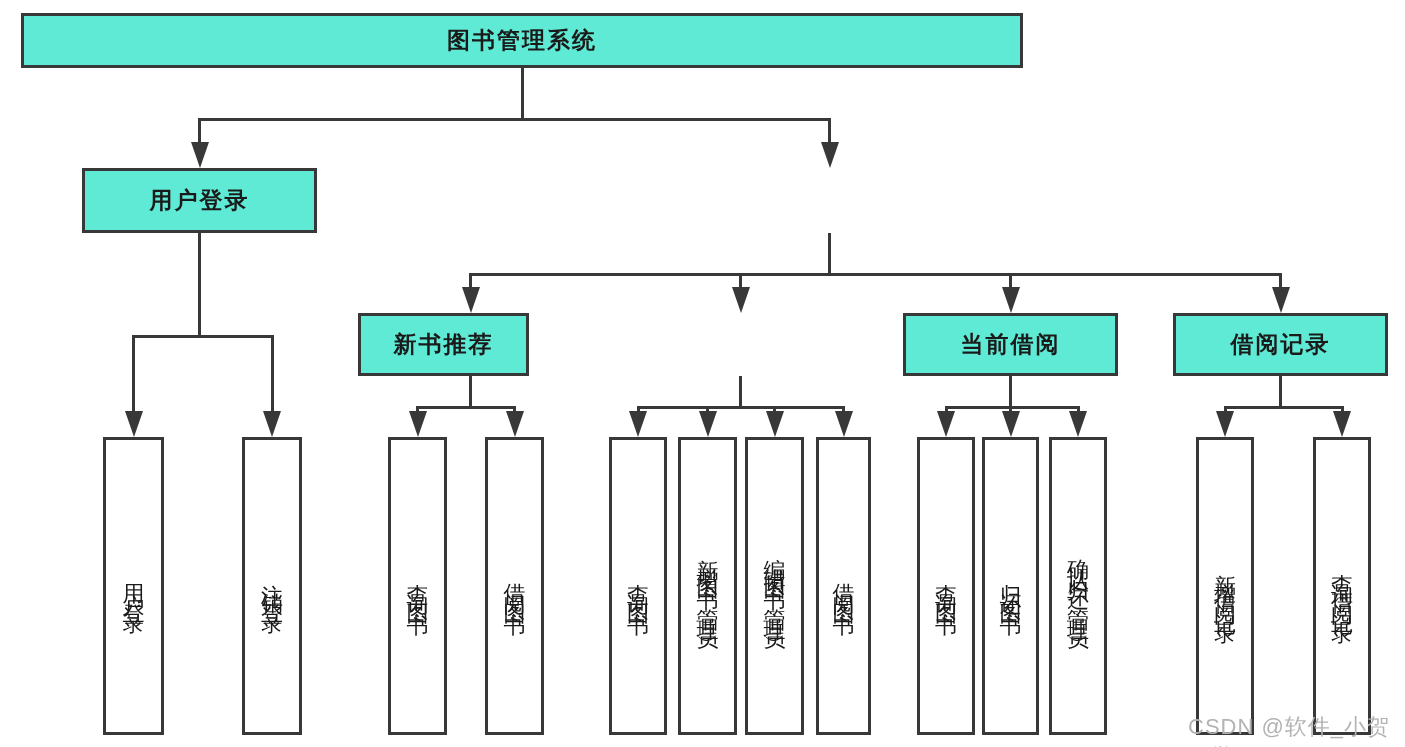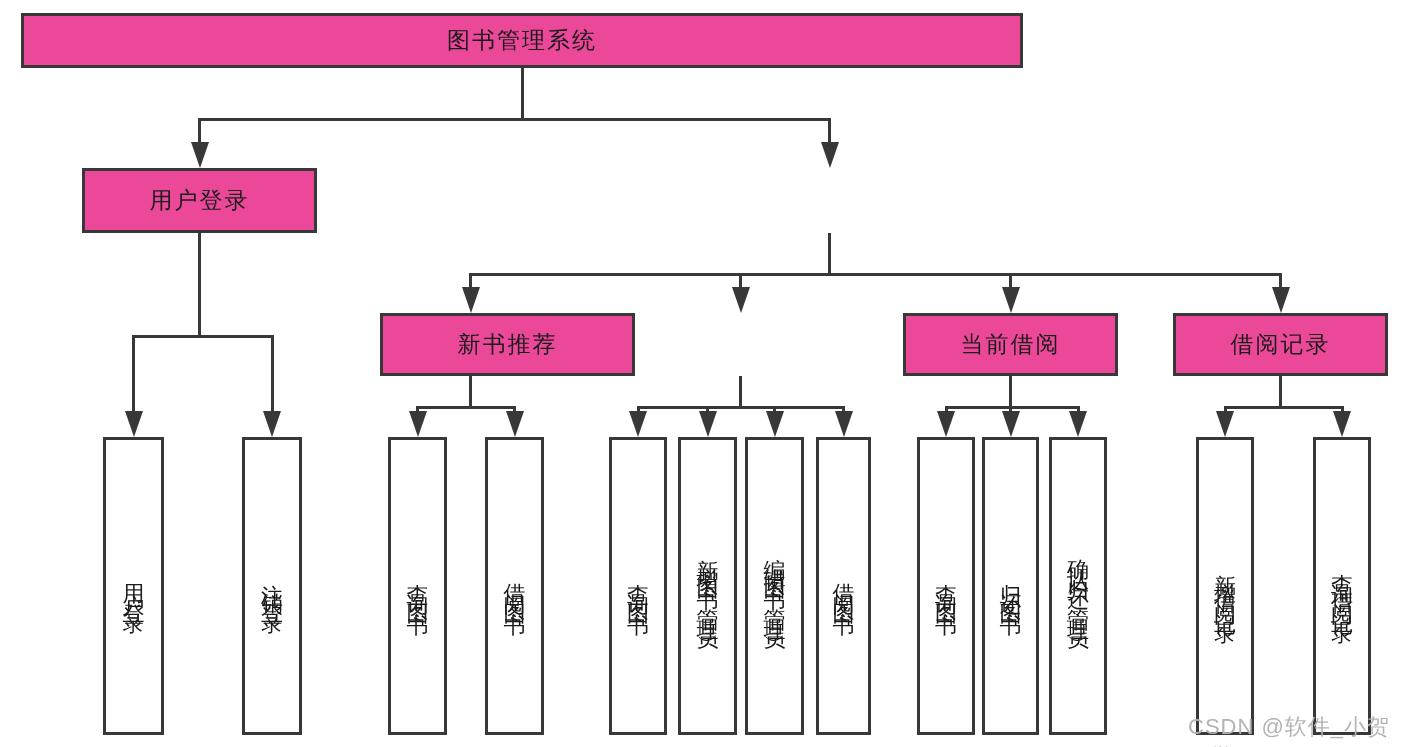"图书管理系统" .node { background: #ec4899 -> #5eead4; font-weight: none -> bold }
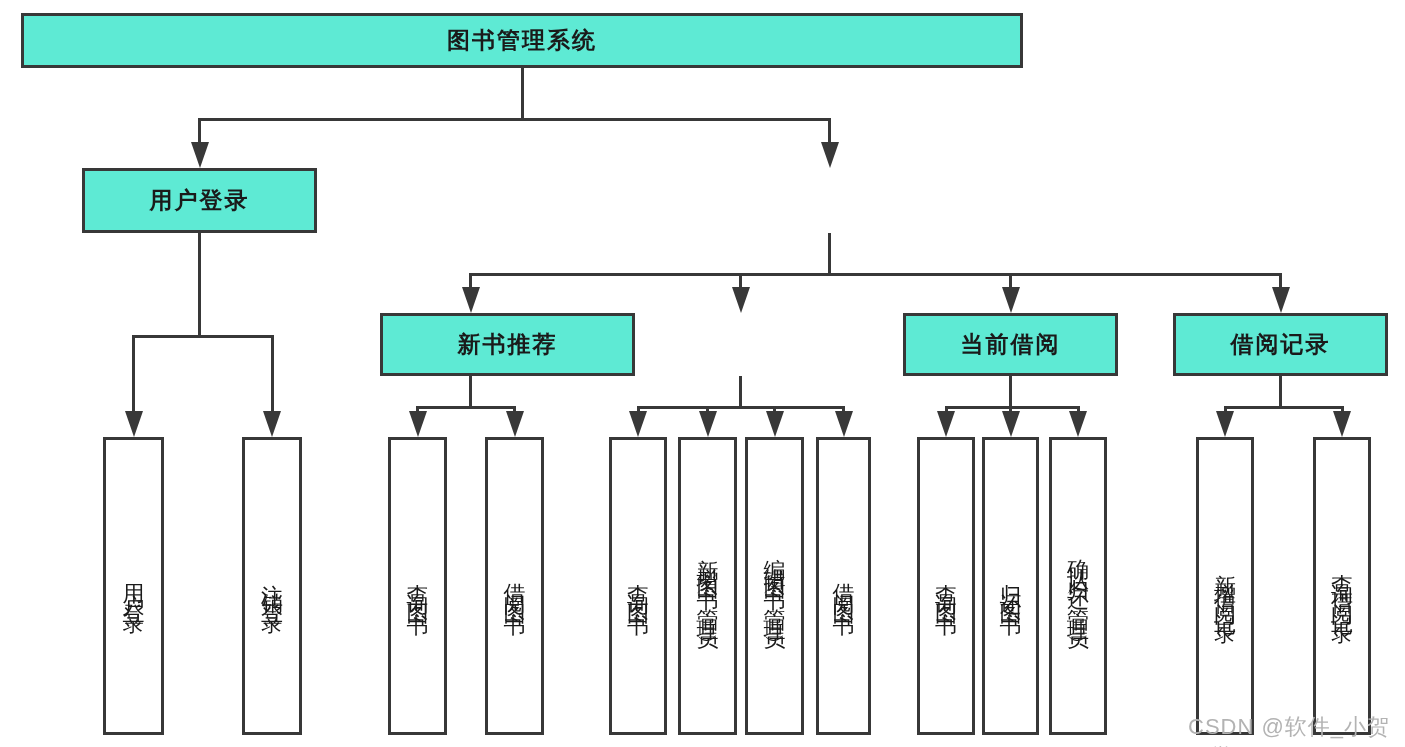"新书推荐" div.node { left: 380px -> 358px; width: 255px -> 171px }
